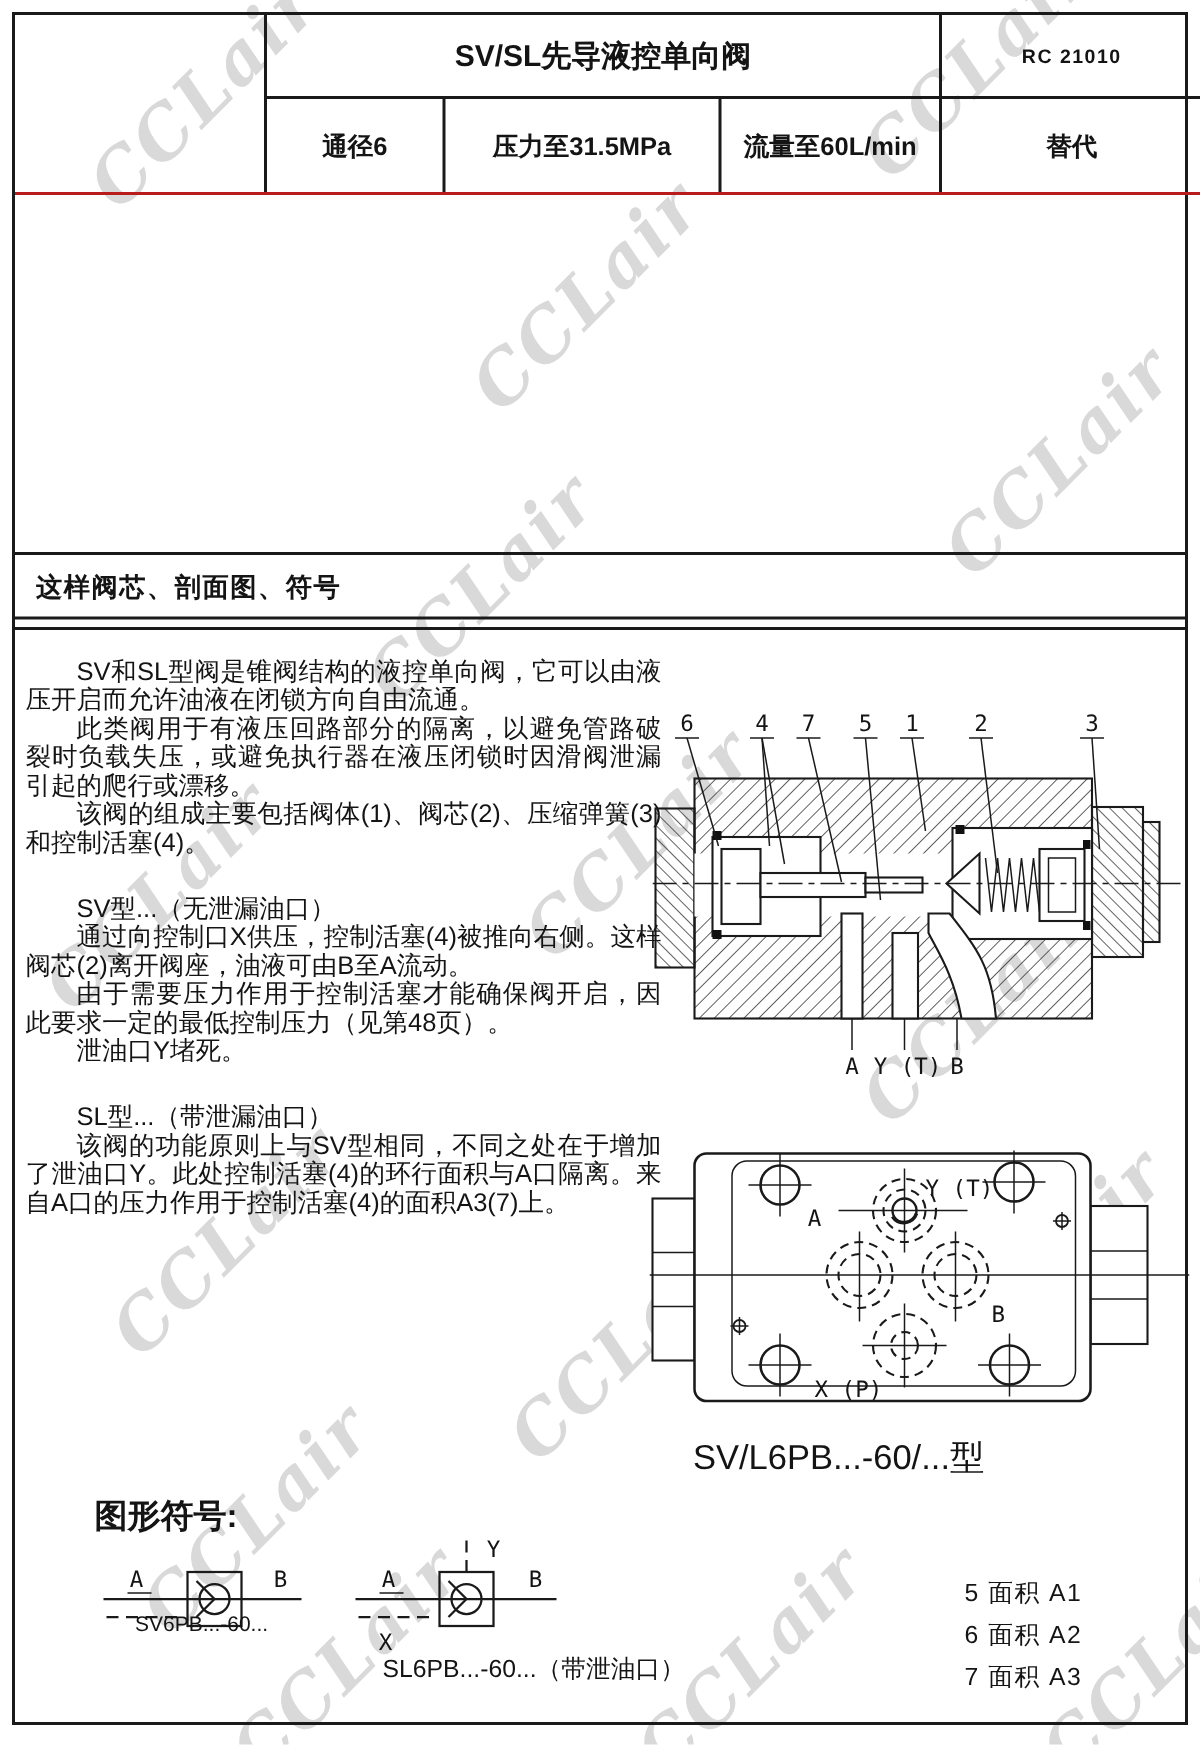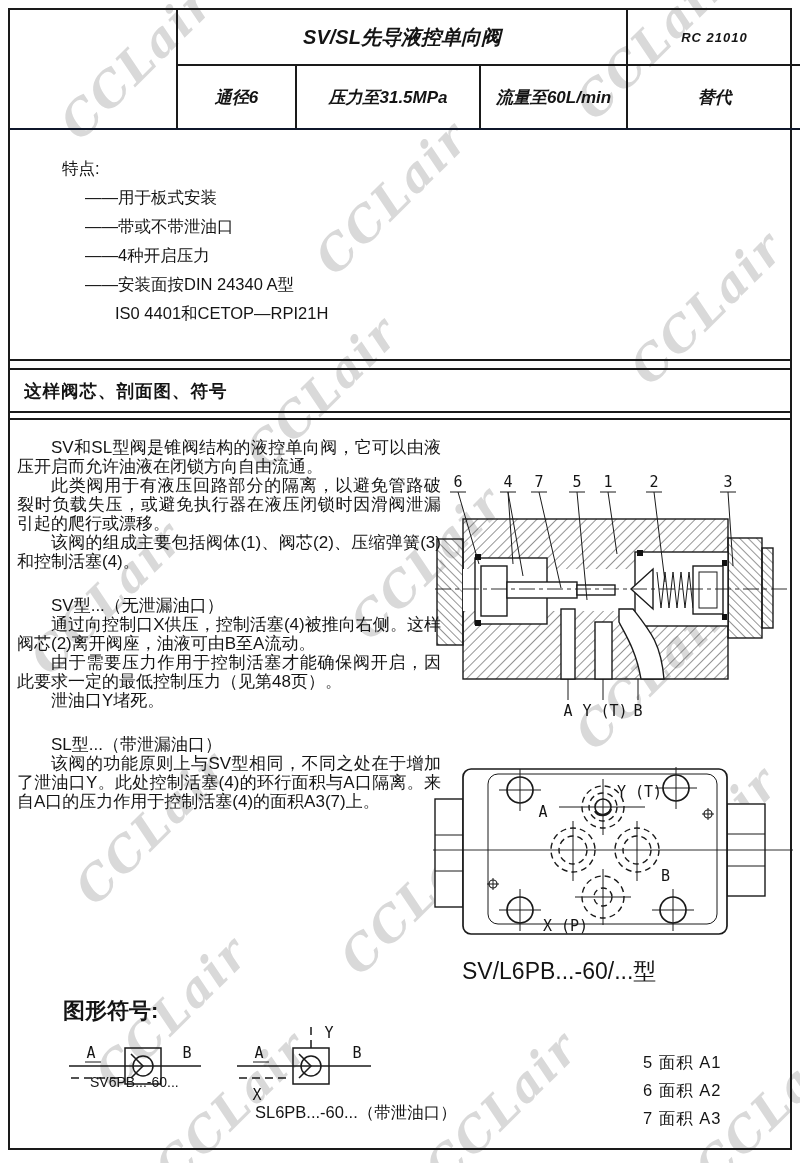"SV/SL先导液控单向阀" .header-table { border-bottom: 2px solid #0f172a -> 2px solid #b91c1c; font-style: italic -> none }
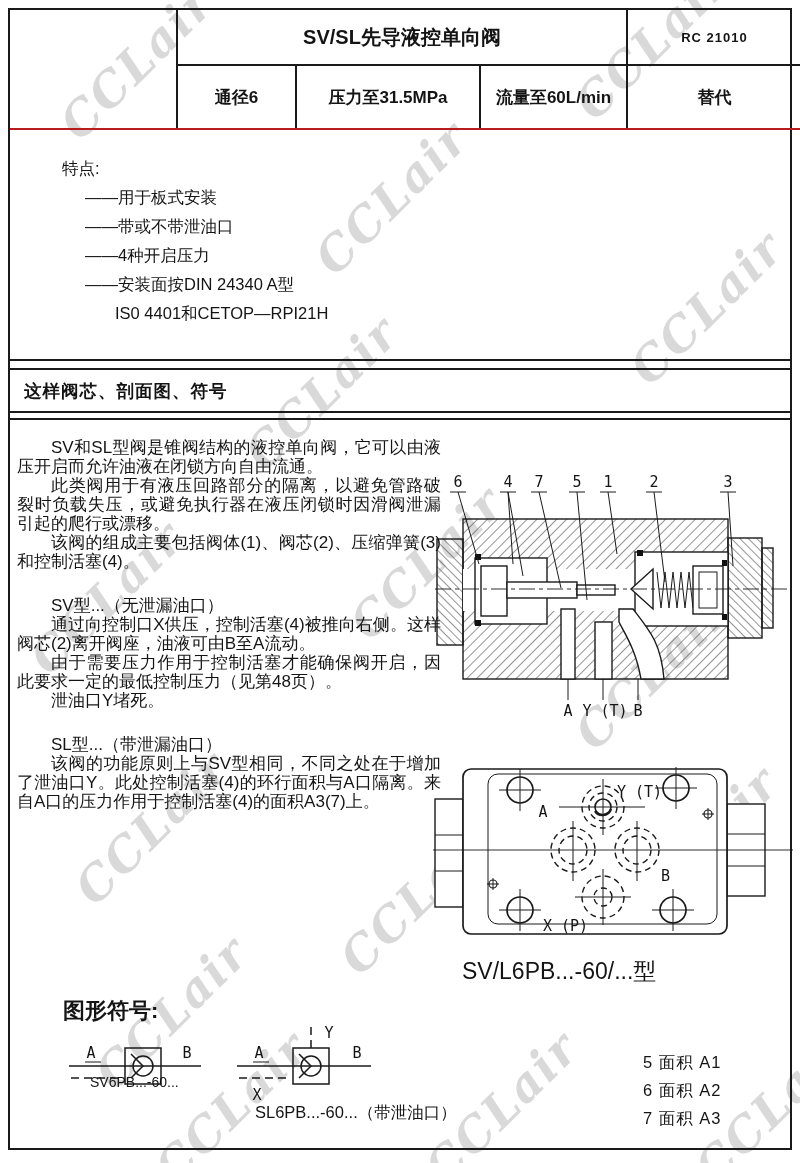"特点:" div.features { html: <div> <div>特点:</div> <div>——用于板式安装</div> <div>——带或不带泄油口</div> <div>——4种开启压力</div> <div>——安装面按DIN 24340 A型</div> <div>IS0 4401和CETOP—RPI21H</div> </div> -> none }
